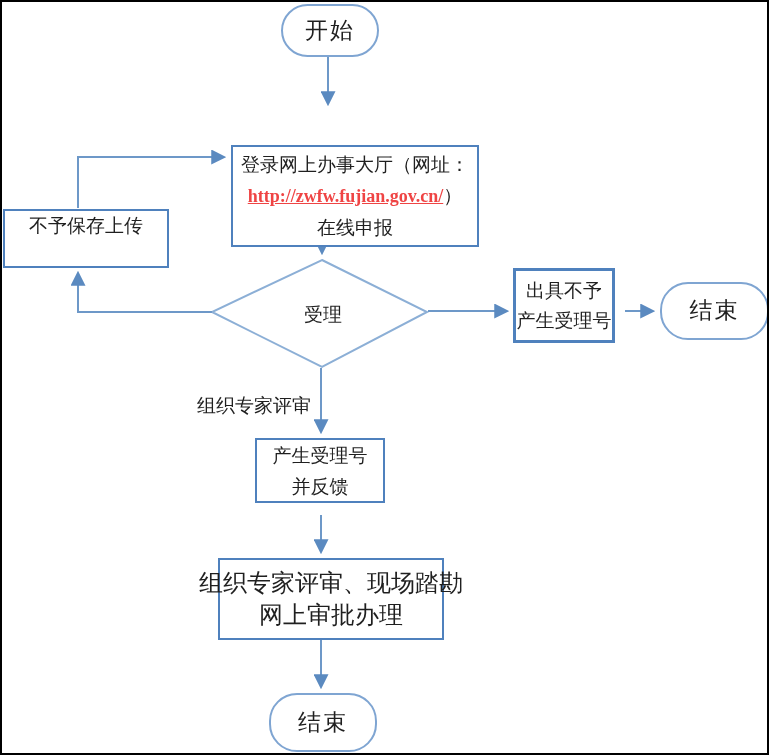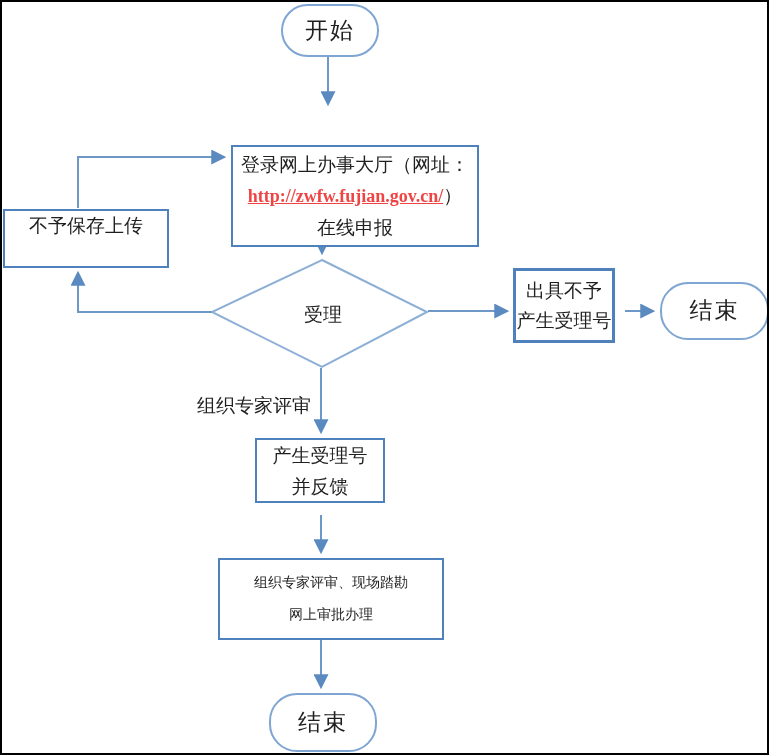"组织专家评审、现场踏勘" .node-review { font-size: 14px -> 24px }
